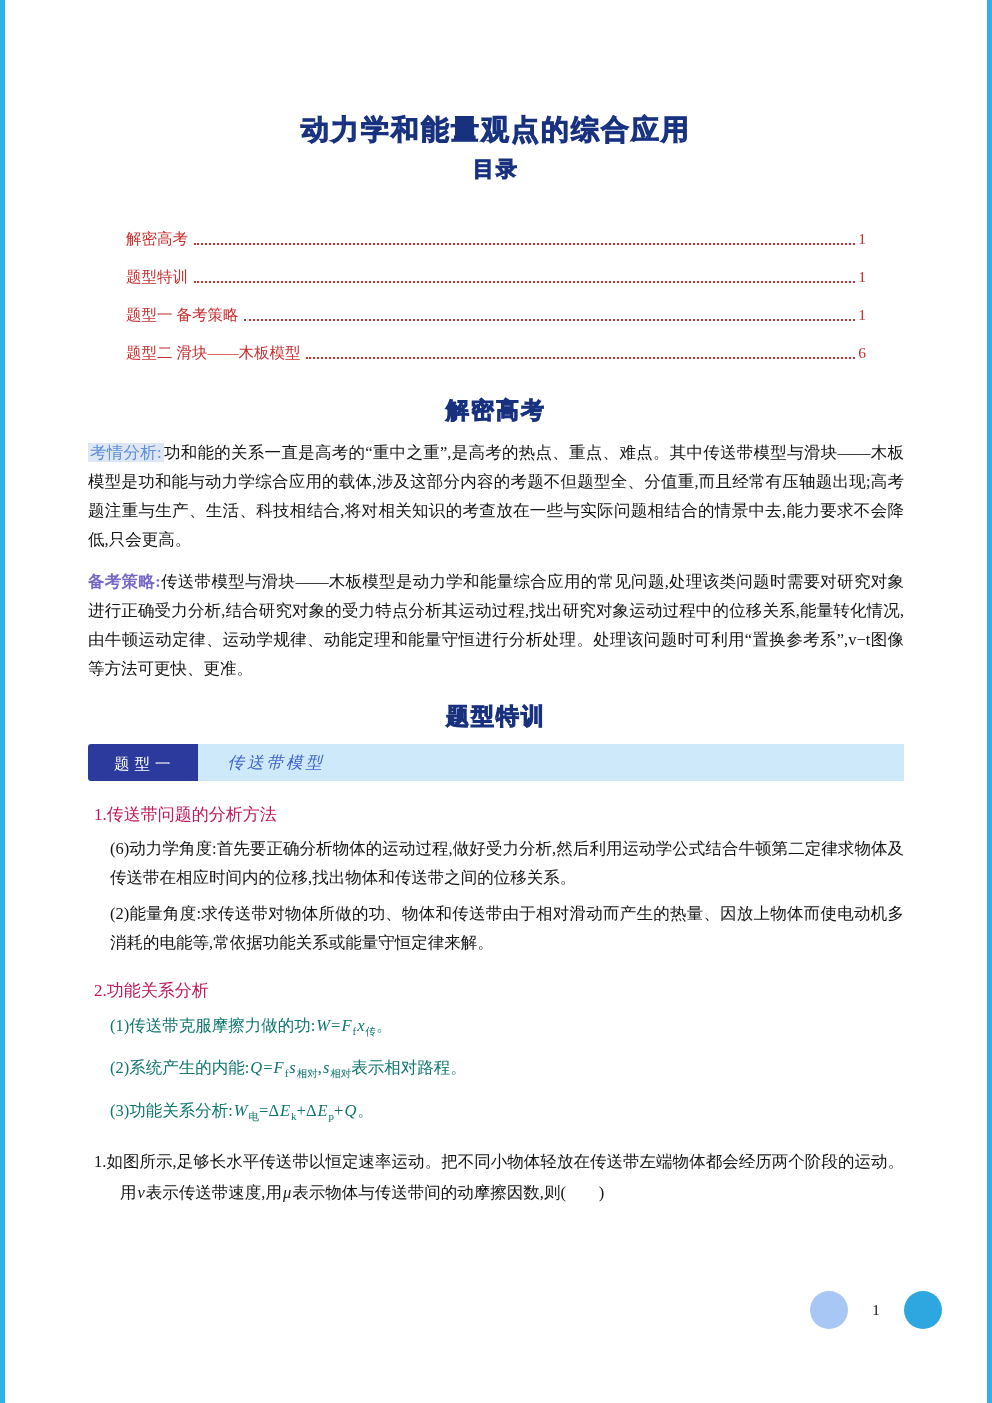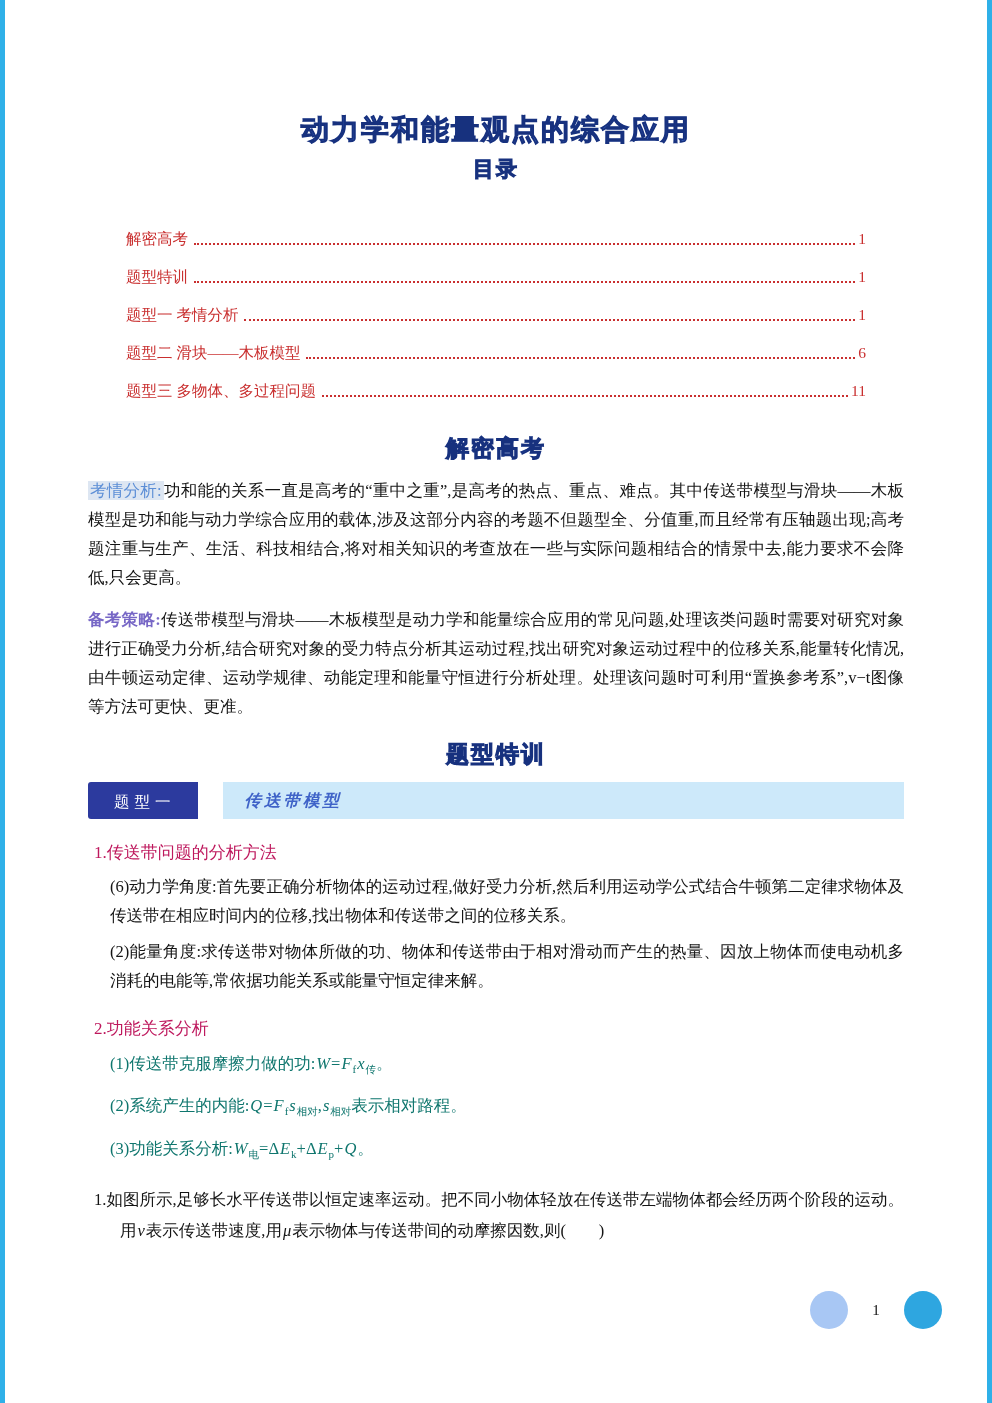"题型一 考情分析" span.toc-label { text: 考情分析 -> 备考策略 }
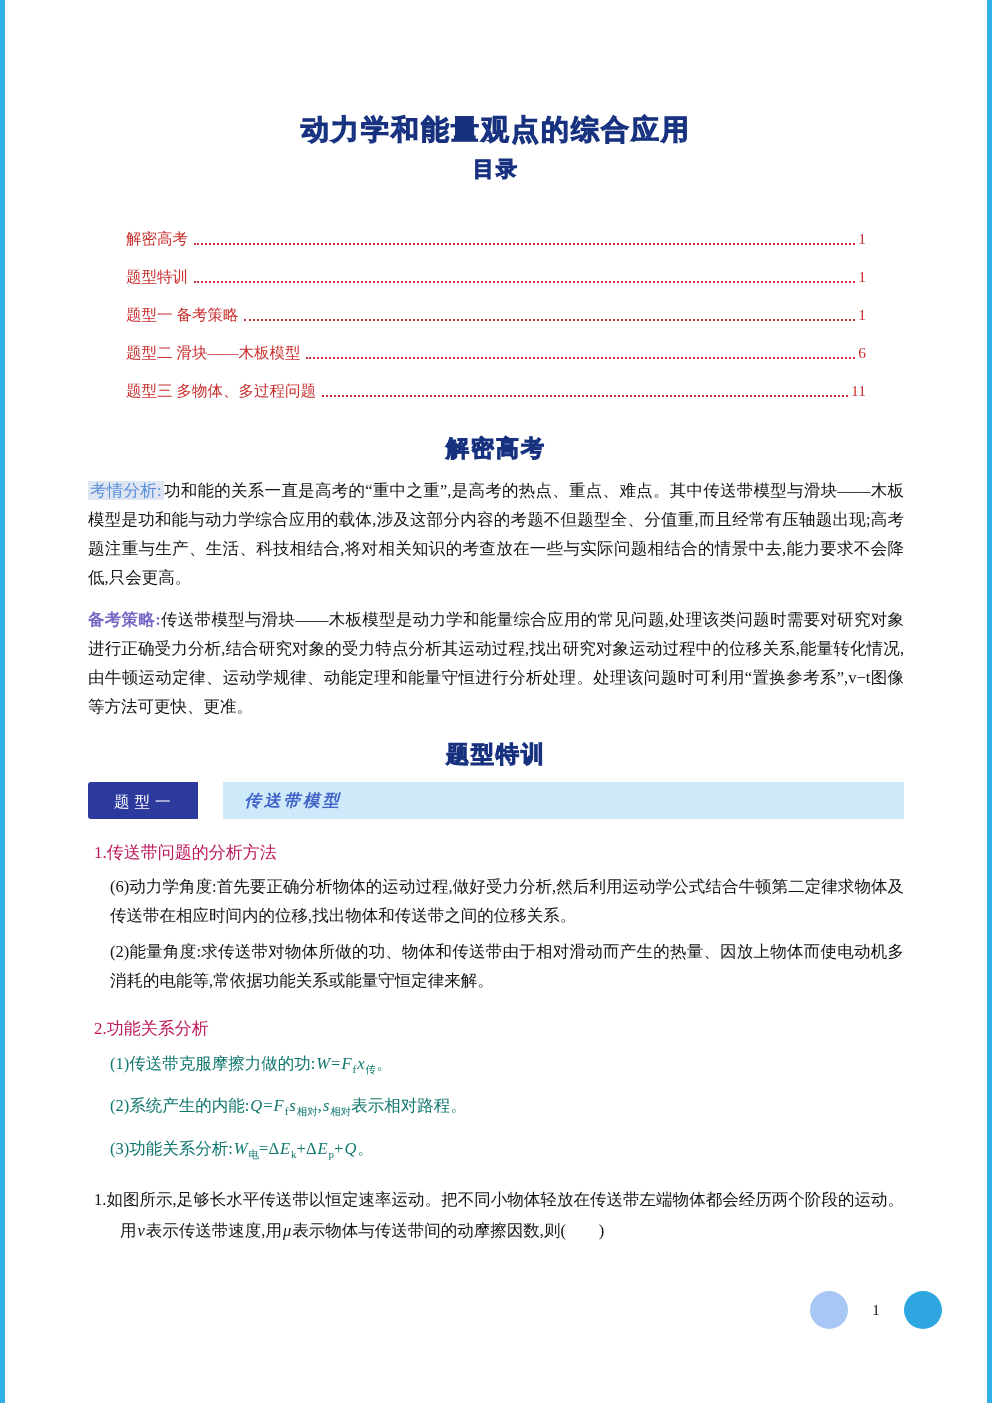"题型三 多物体、多过程问题" div.toc-row { html: <div> <span>题型三 多物体、多过程问题</span> <span></span> <span>11</span> </div> -> none }
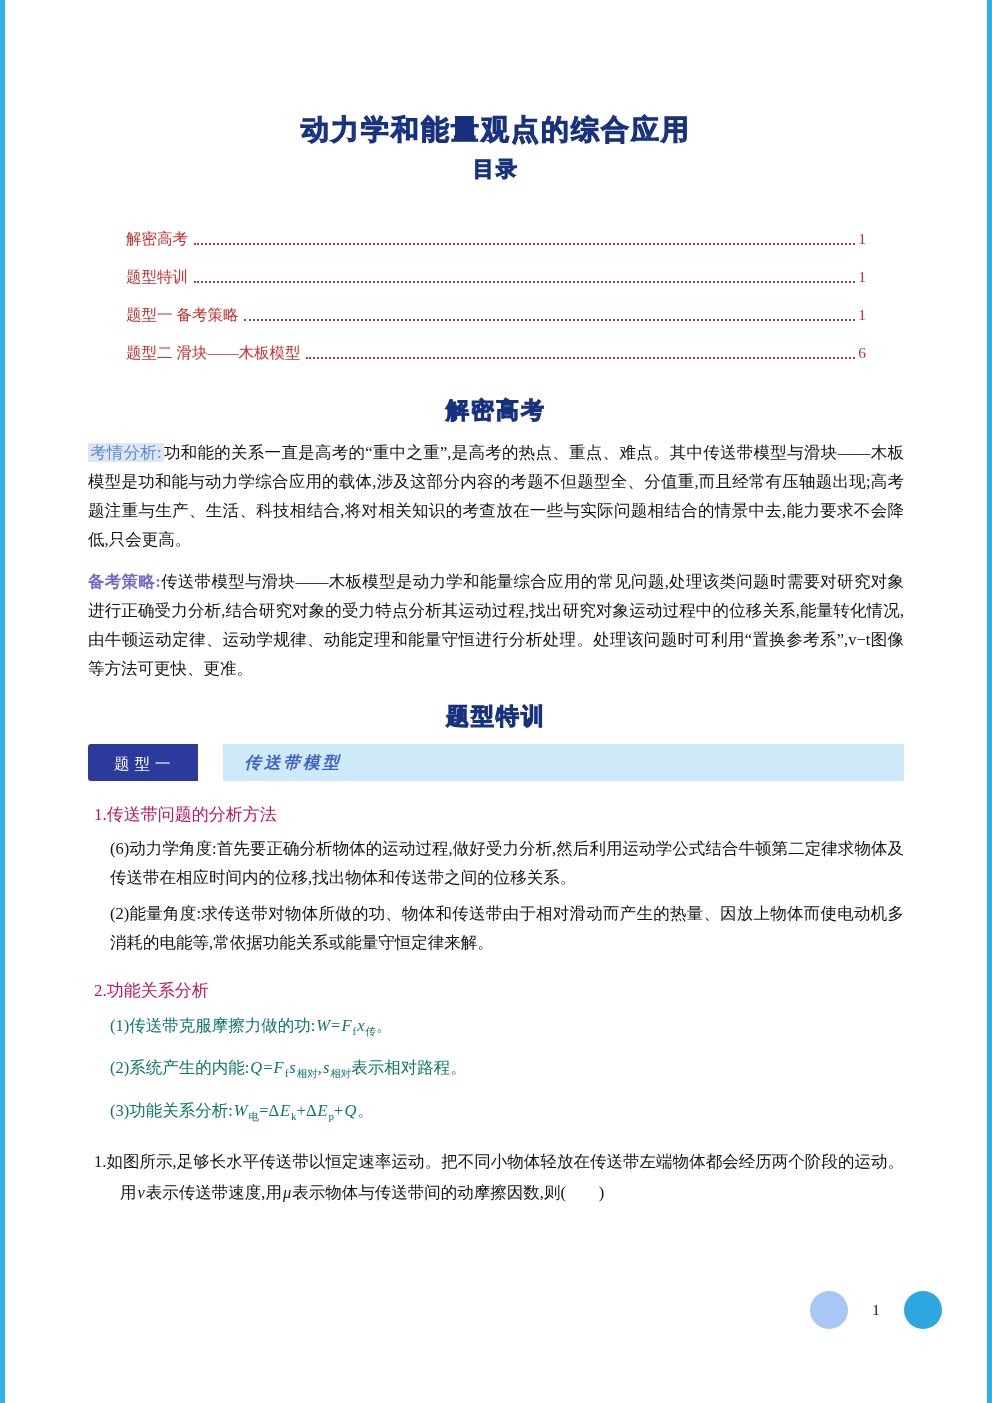"传送带模型" .banner-strip { font-weight: bold -> normal; margin-left: 25px -> none; padding-left: 22px -> 30px }
